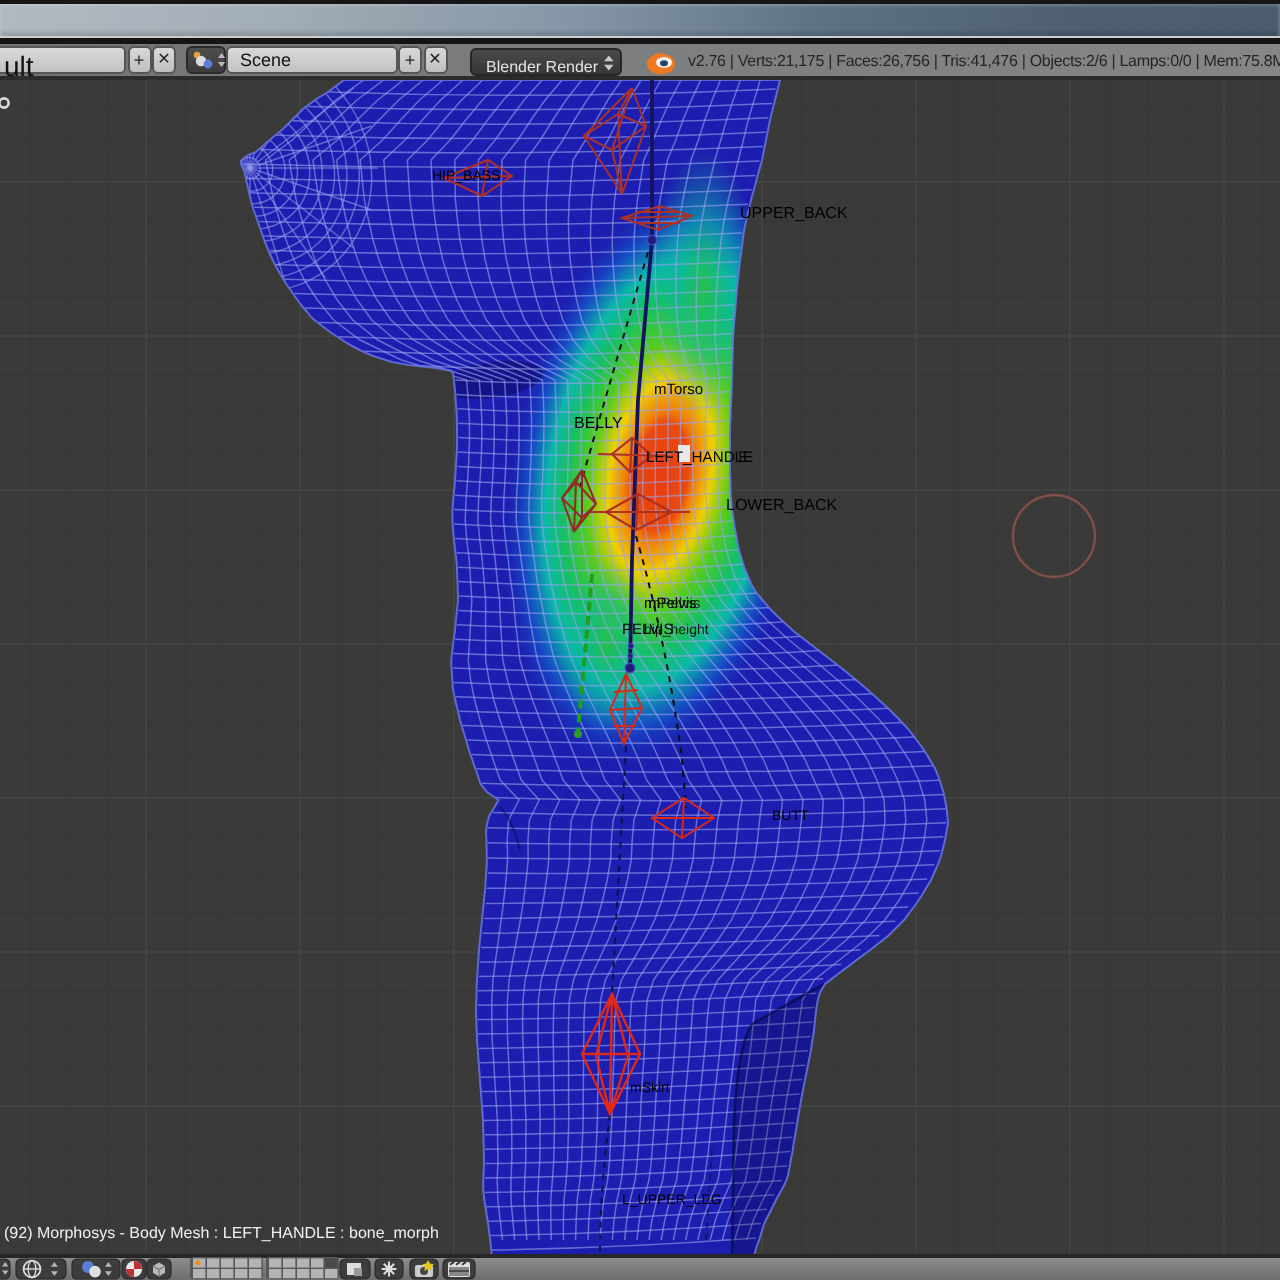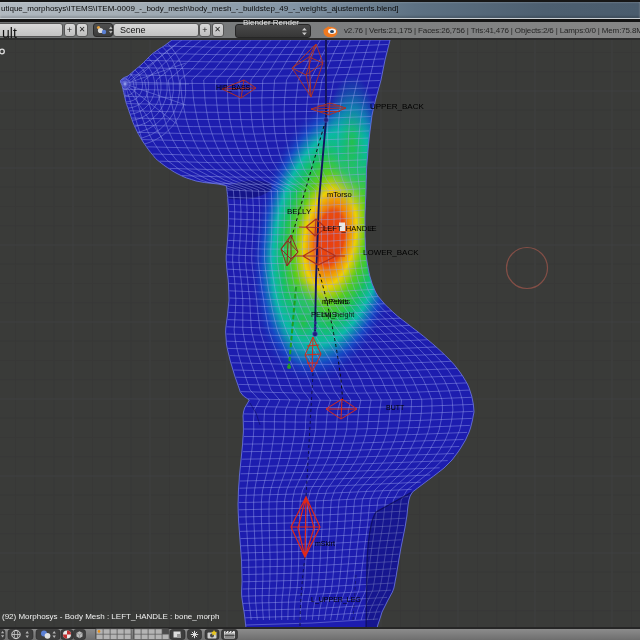"utique_morphosys\ITEMS\ITEM-0009_-_body_" div.abs { html: <div>utique_morphosys\ITEMS\ITEM-0009_-_body_mesh\body_mesh_-_buildstep_49_-_weights_ajustements.blend]</div> -> none }
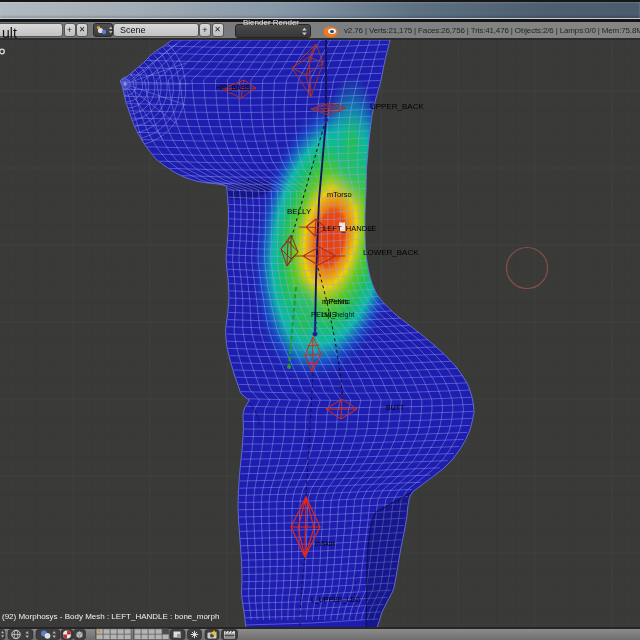"Blender Render" div.abs { top: 18px -> 29px }
